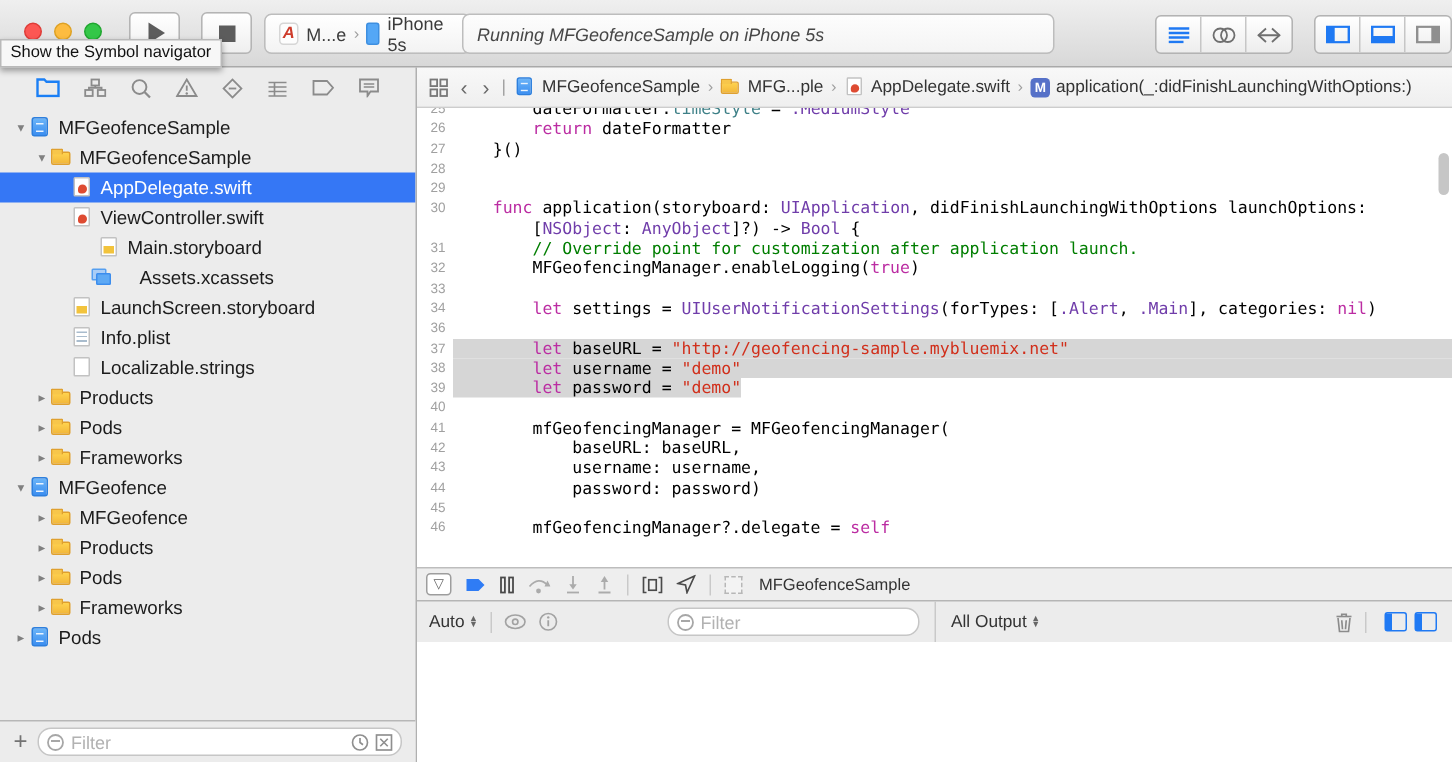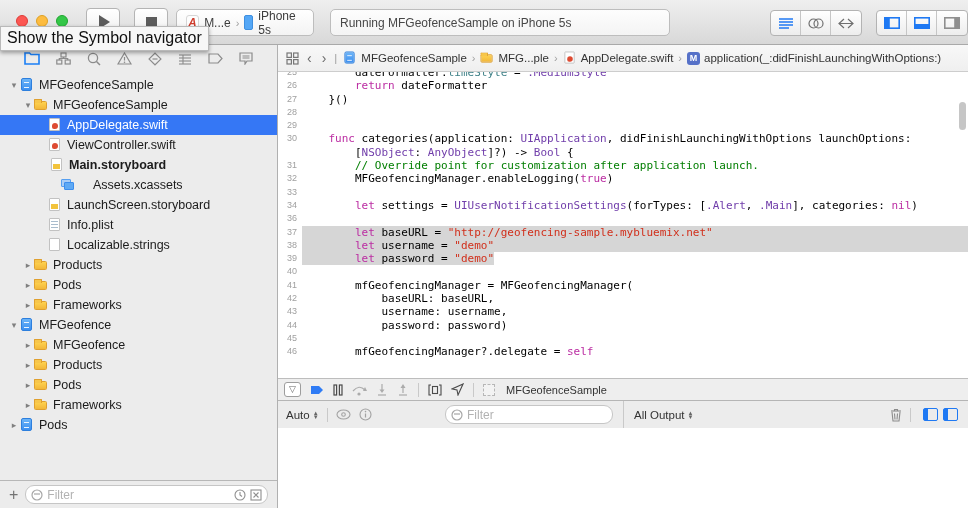"Running MFGeofenceSample on iPhone 5s" div.capsule { font-style: none -> italic; left: 330px -> 308px; width: 340px -> 395px }
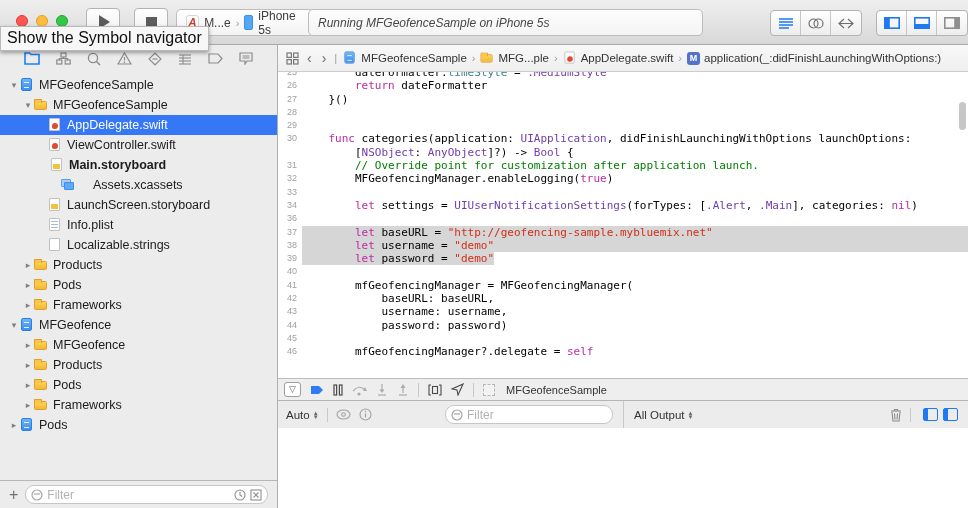"Show the Symbol navigator" .tooltip { font-size: 16px -> 11px }
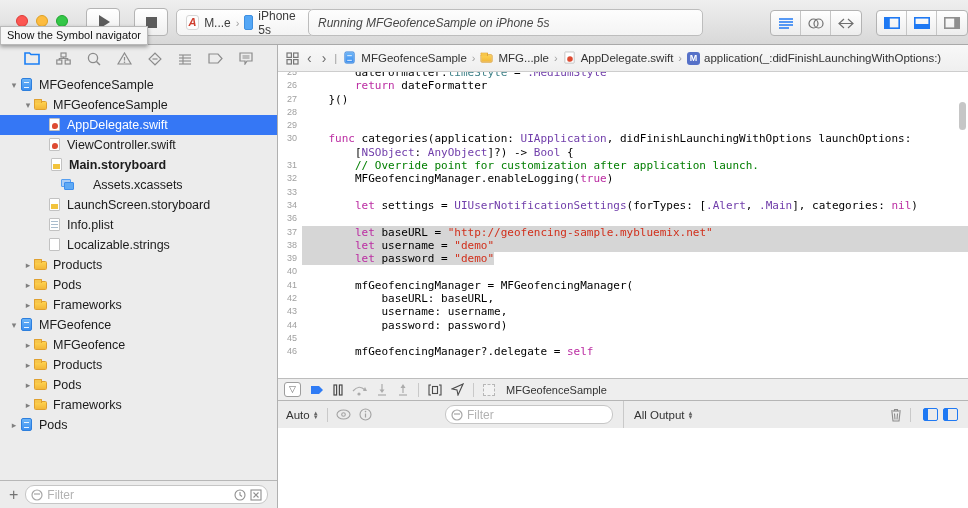"categories(application:" span { text: categories(application -> application(storyboard }
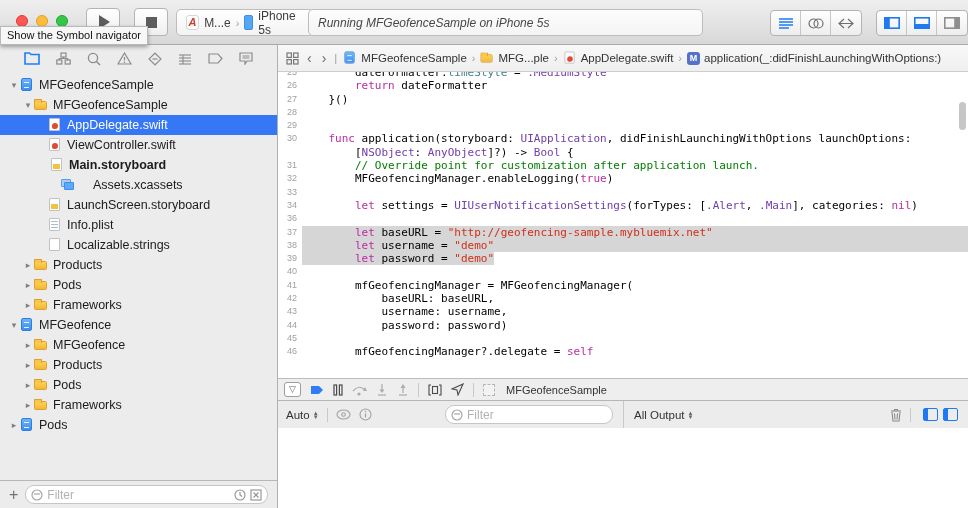"Main.storyboard" div.frow { font-weight: bold -> none; padding-left: 38px -> 54px }
